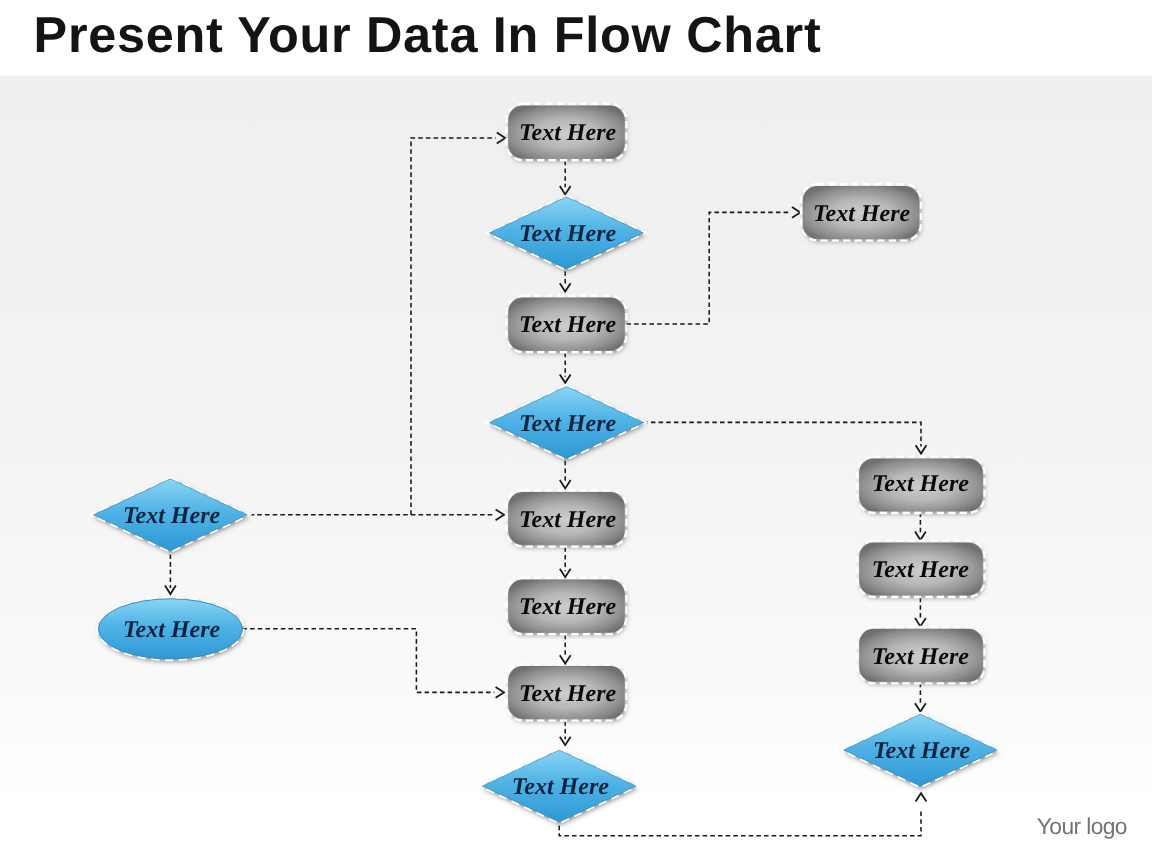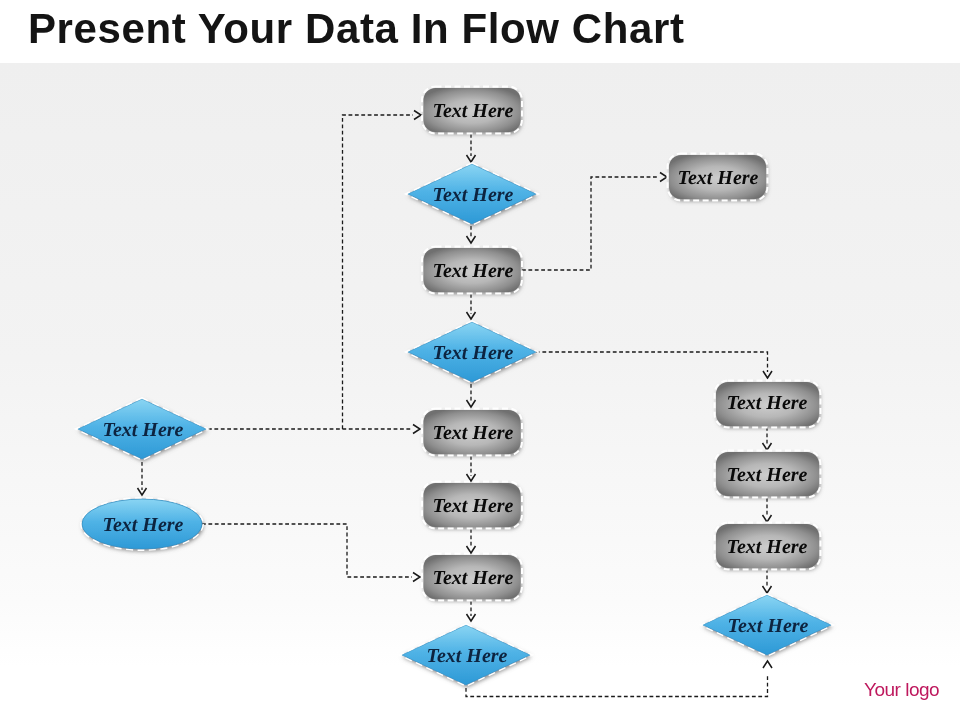"Your logo" .logo { color: #be185d -> #737373 }
